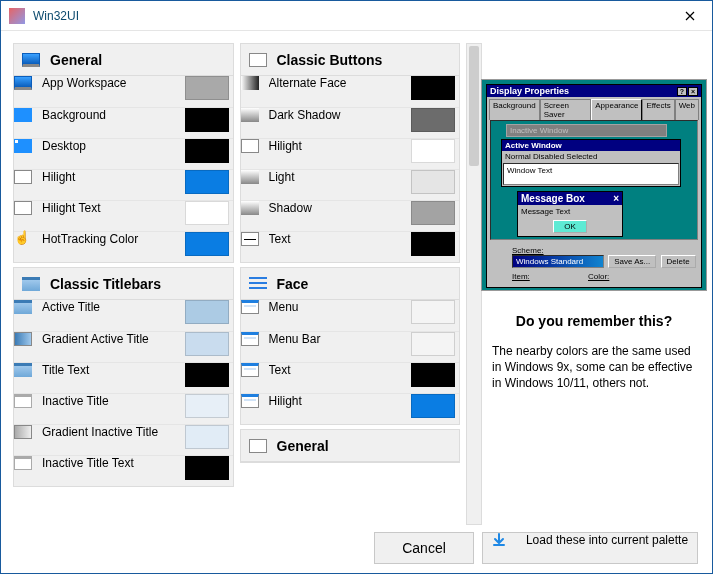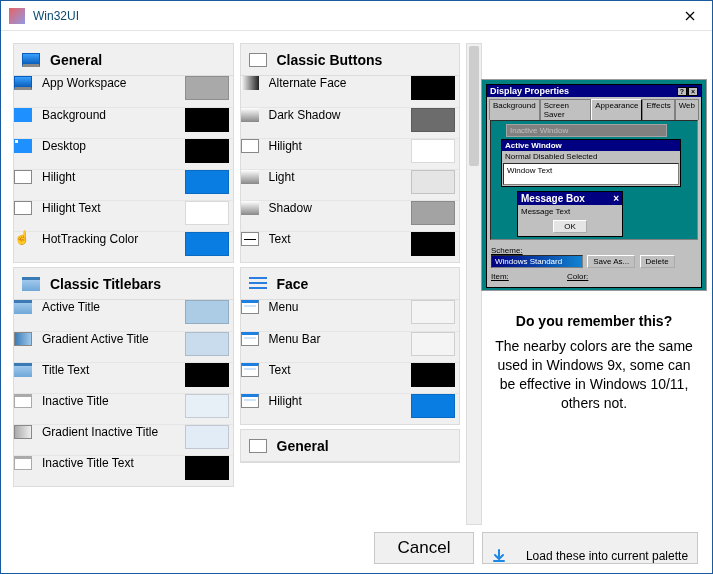"OK" .mb .ok { background: #e5e5e5 -> #5eead4 }
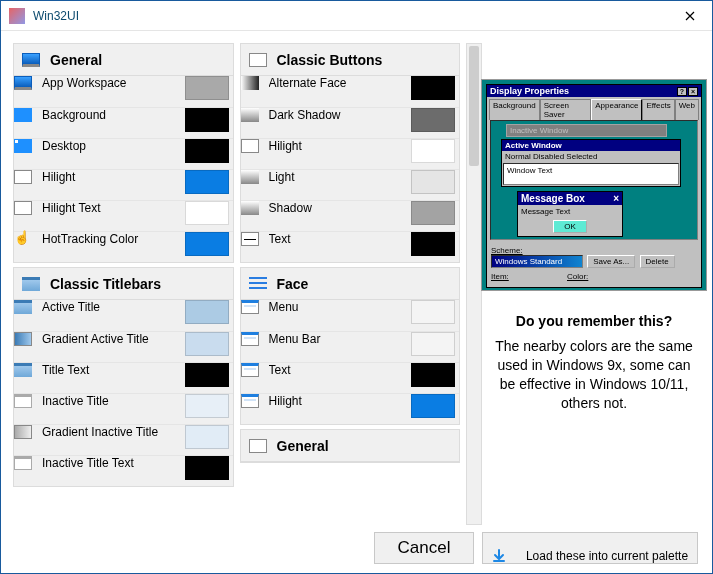"Scheme:" .dp-bottom { margin-left: none -> 21px }
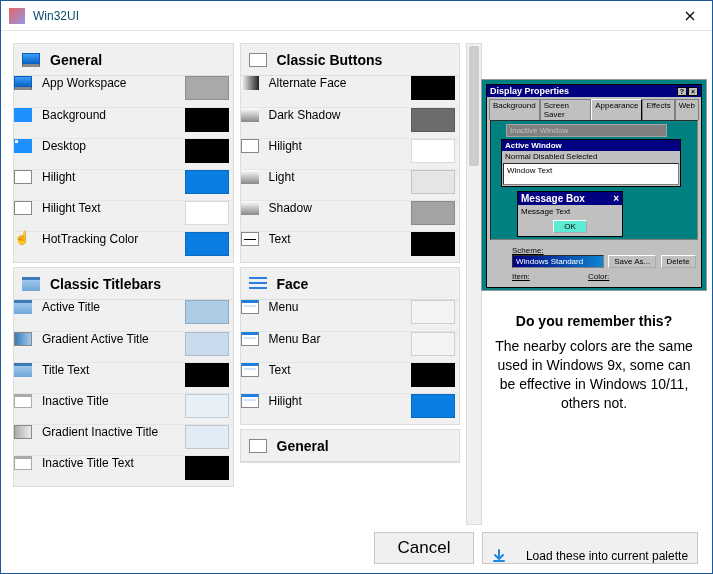"The nearby colors are the" .desc { font-size: 14px -> 12px; margin-top: 8px -> 14px; text-align: center -> left }
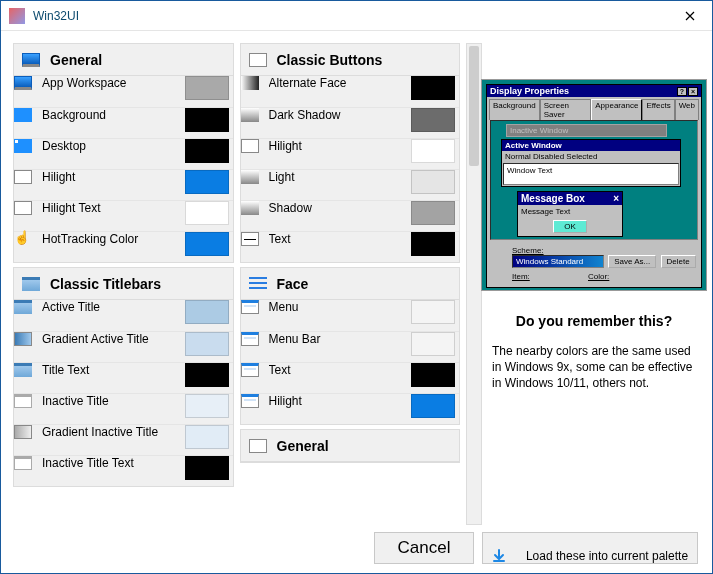"Cancel" .btn-cancel { font-size: 17px -> 14px }
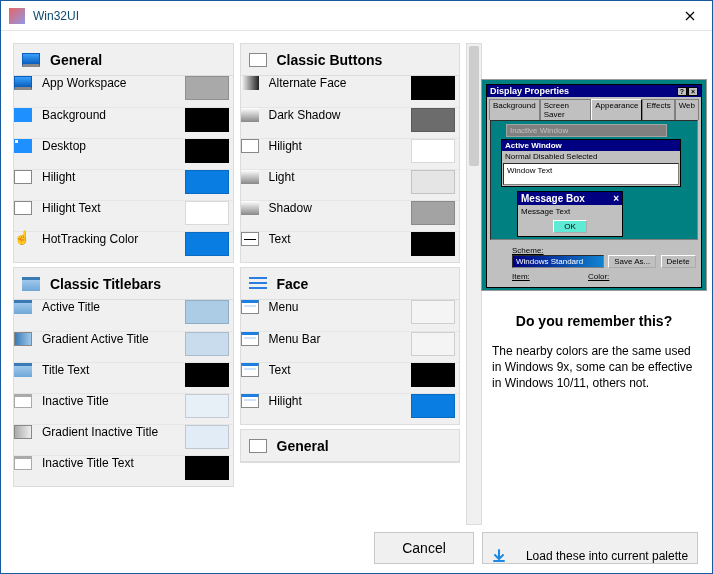"Load these into current palette" .btn-load { align-items: flex-end -> flex-start }
